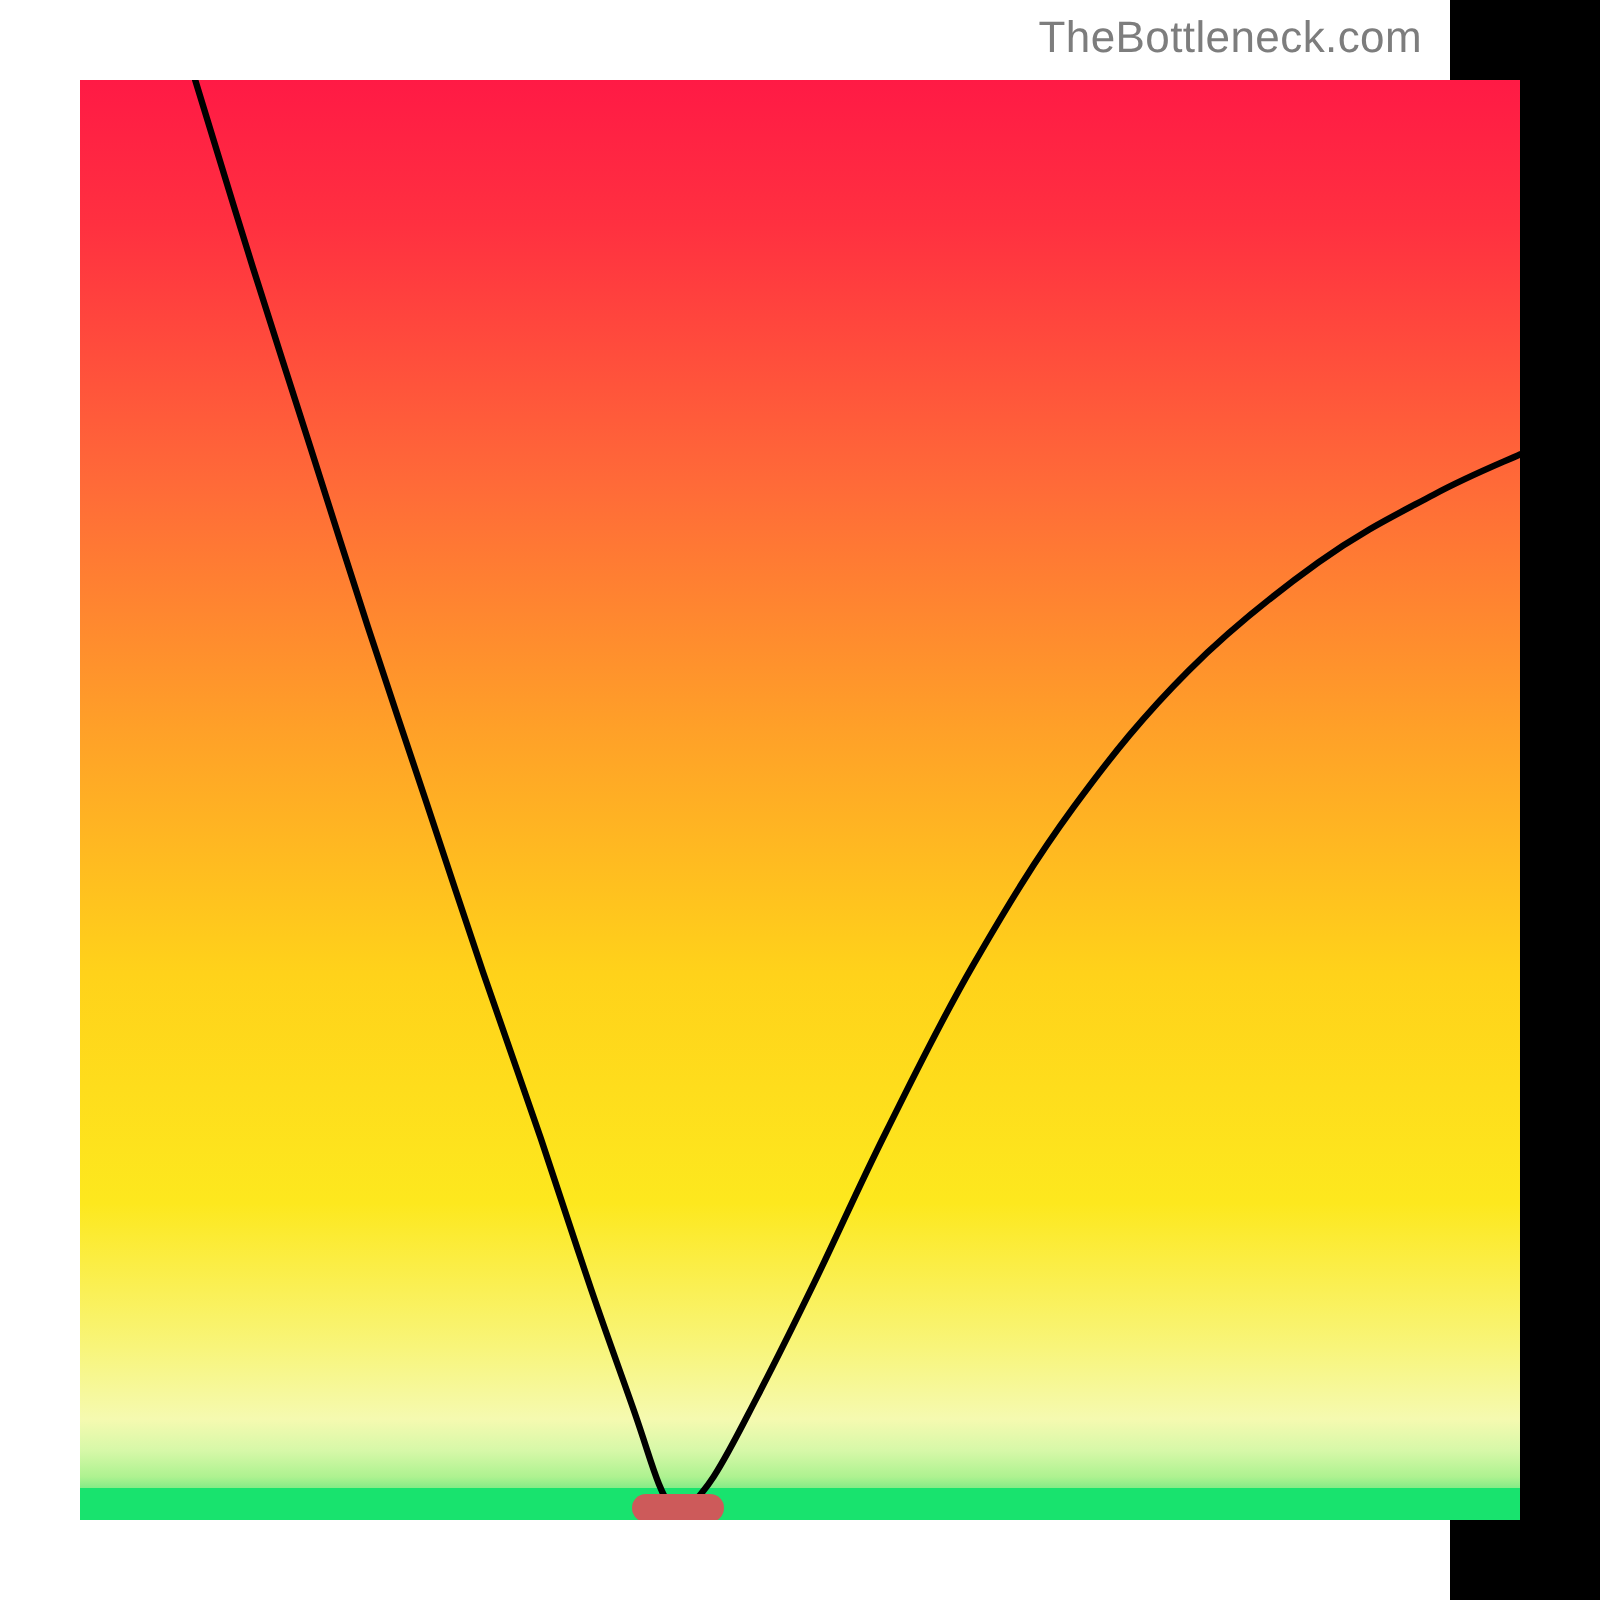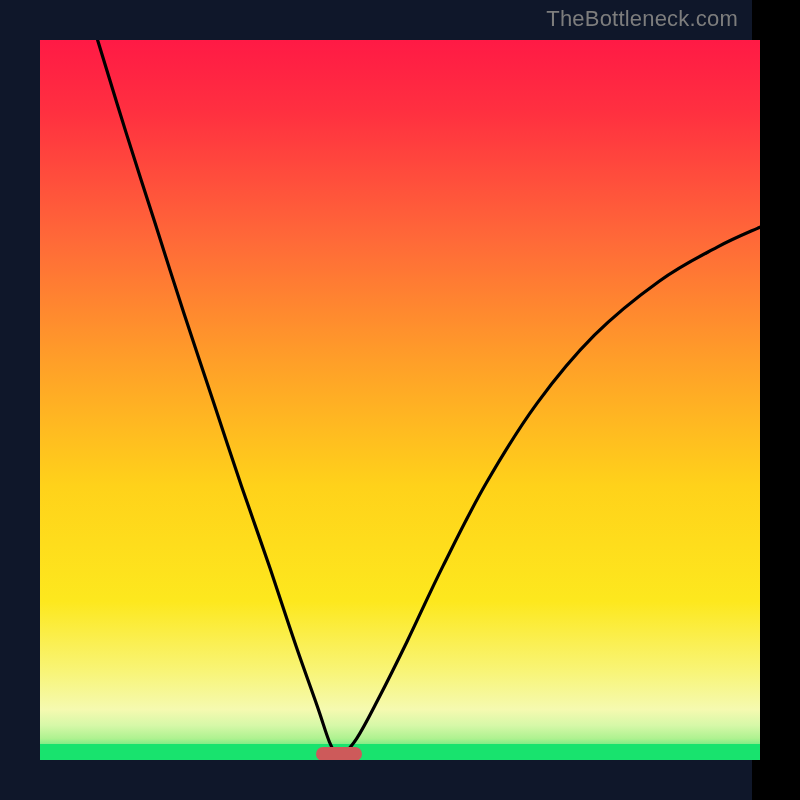"TheBottleneck.com" .frame { background: #0f172a -> #ffffff; padding-left: 27px -> none }
